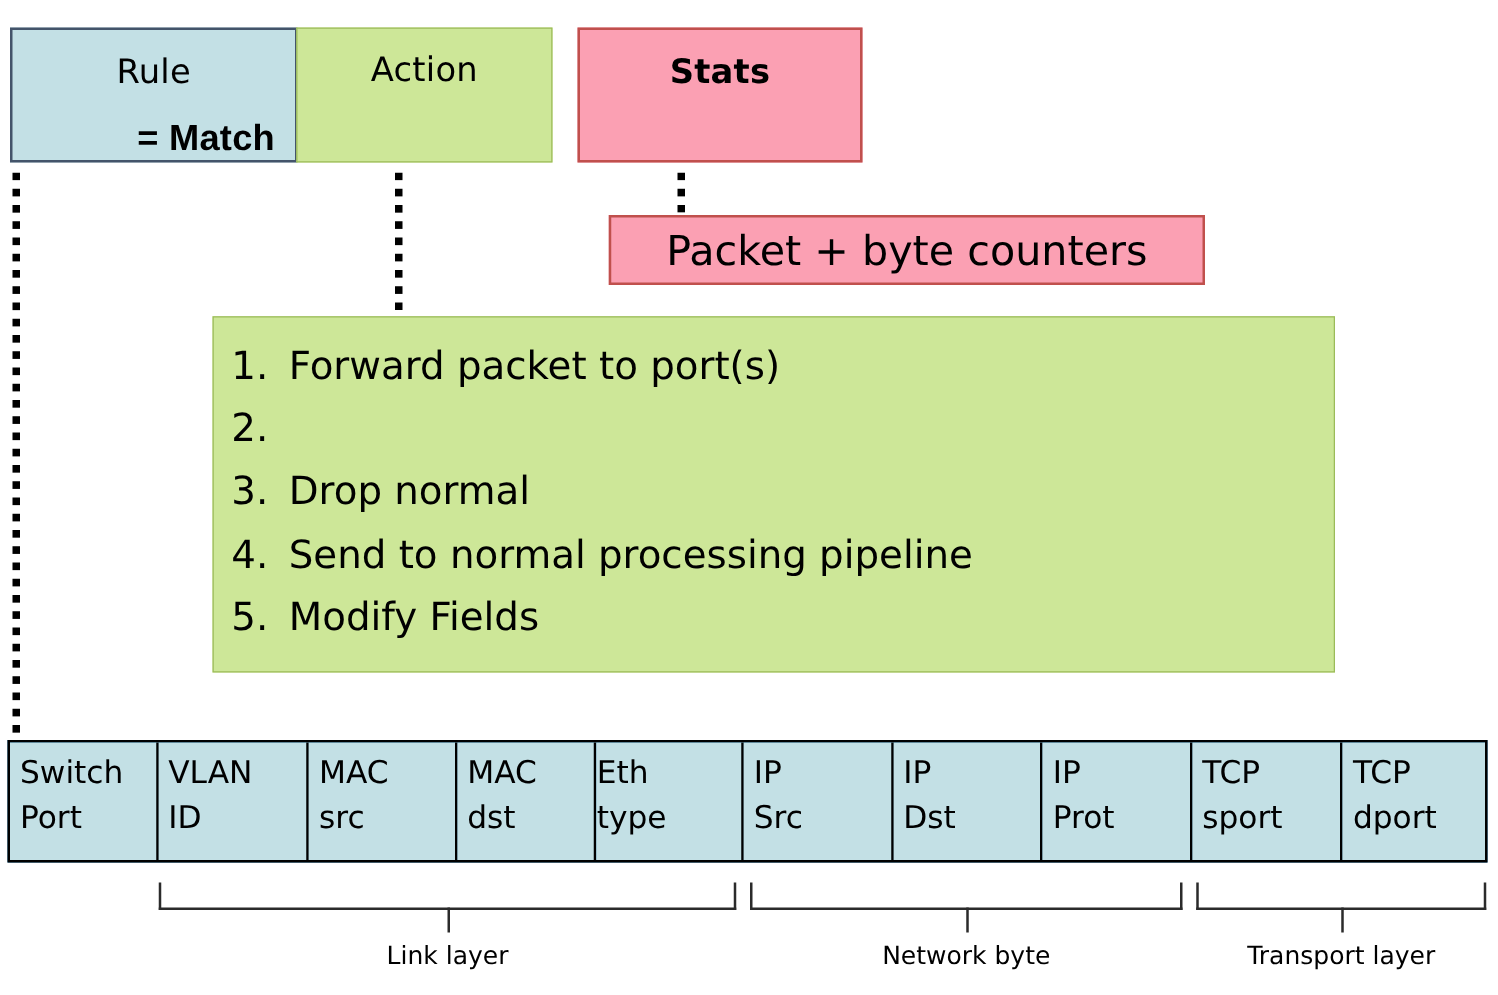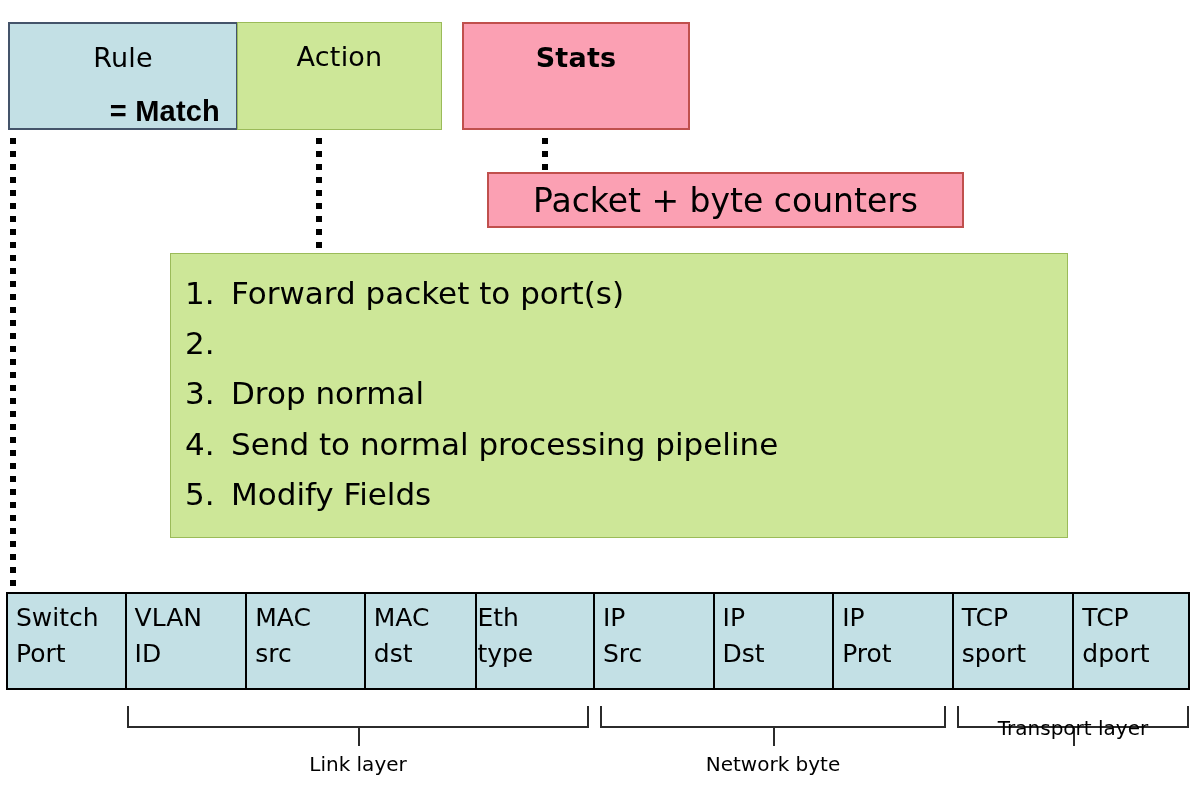"Transport layer" #label-transport { top: 716px -> 752px }
